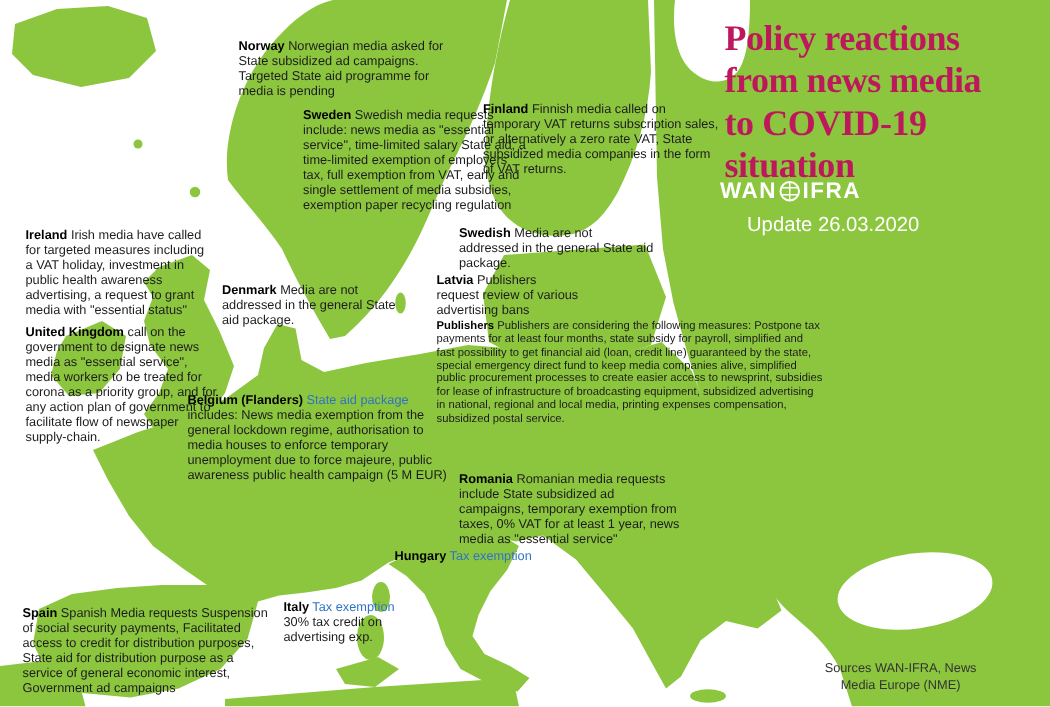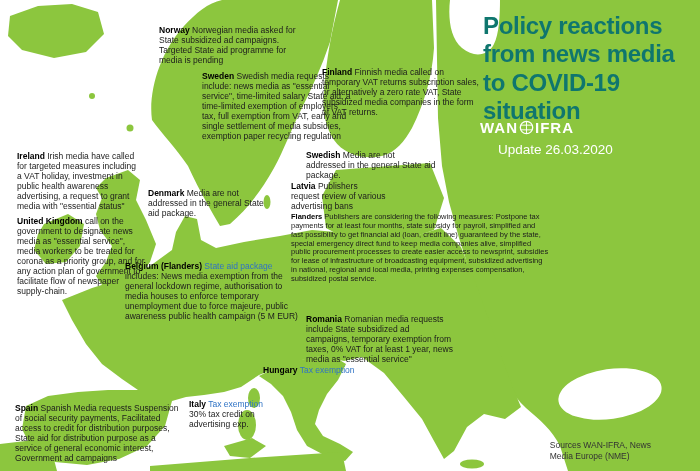"Policy reactions" .title { color: #0f766e -> #be185d; font-family: none -> Liberation Serif, serif }
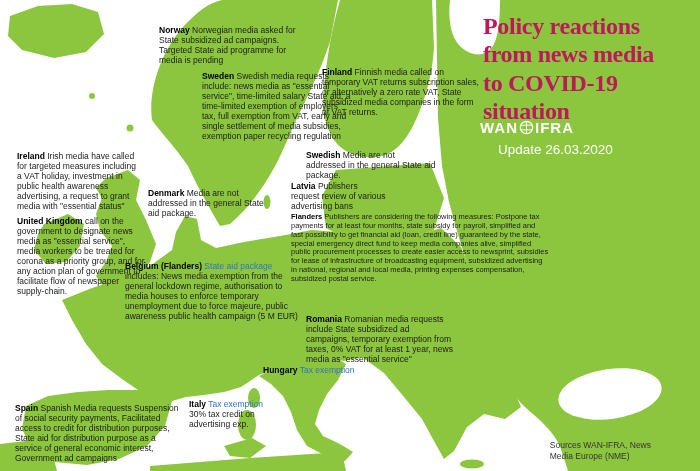"Flanders" b { text: Flanders -> Publishers }
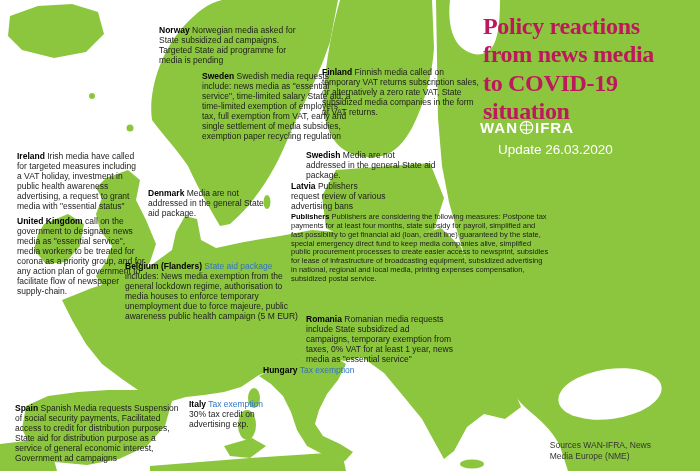"Sources WAN-IFRA, News" .sources { text-align: left -> center }
